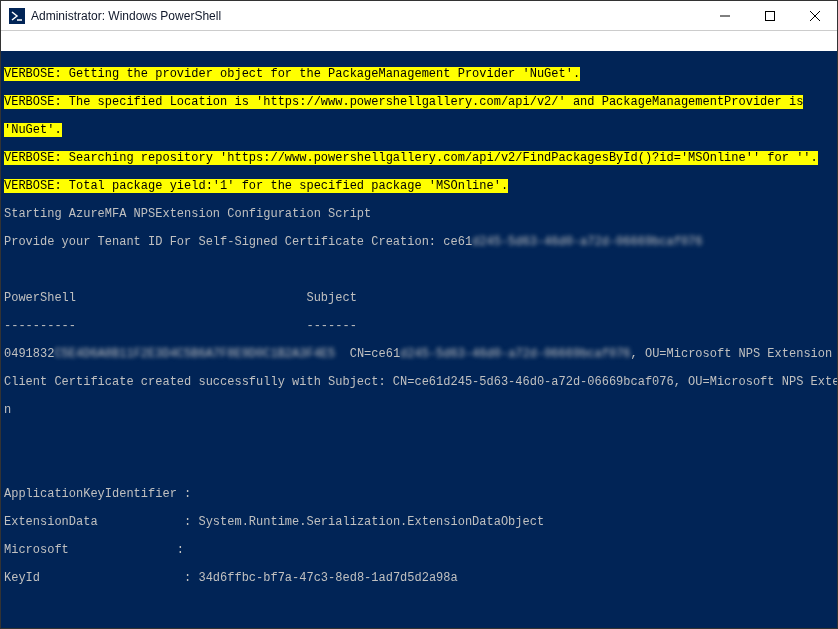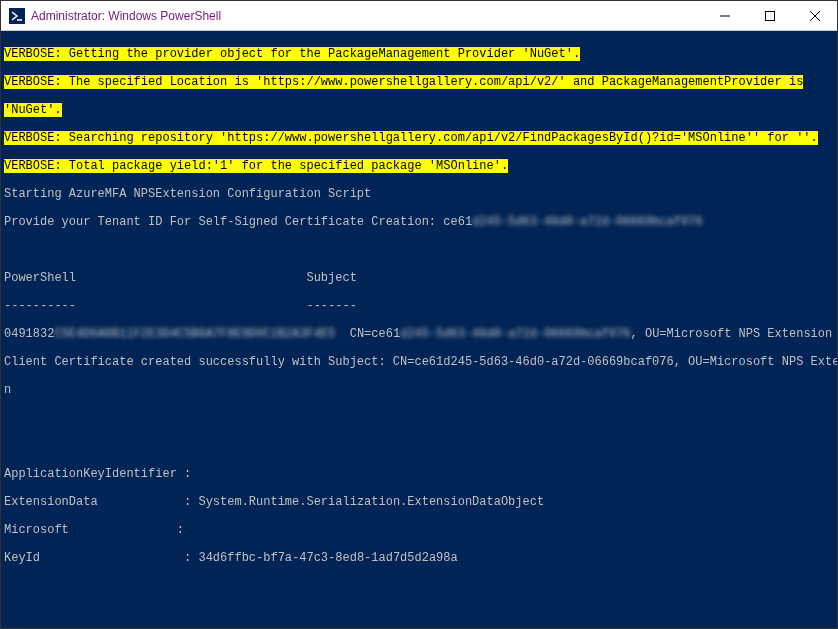"Administrator: Windows PowerShell" .titlebar-text { color: #701a75 -> #0f172a }
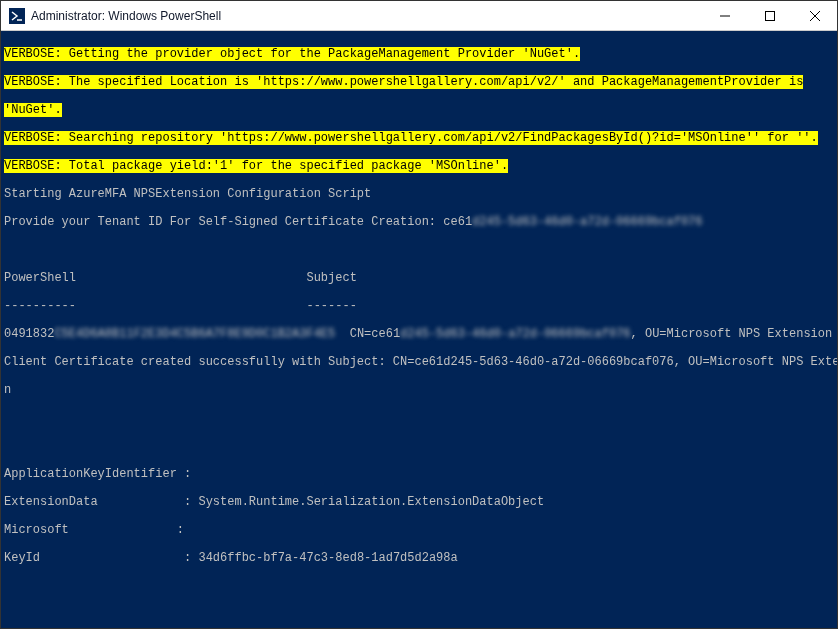"VERBOSE: Getting the provider object" .terminal { margin-top: none -> 20px }
